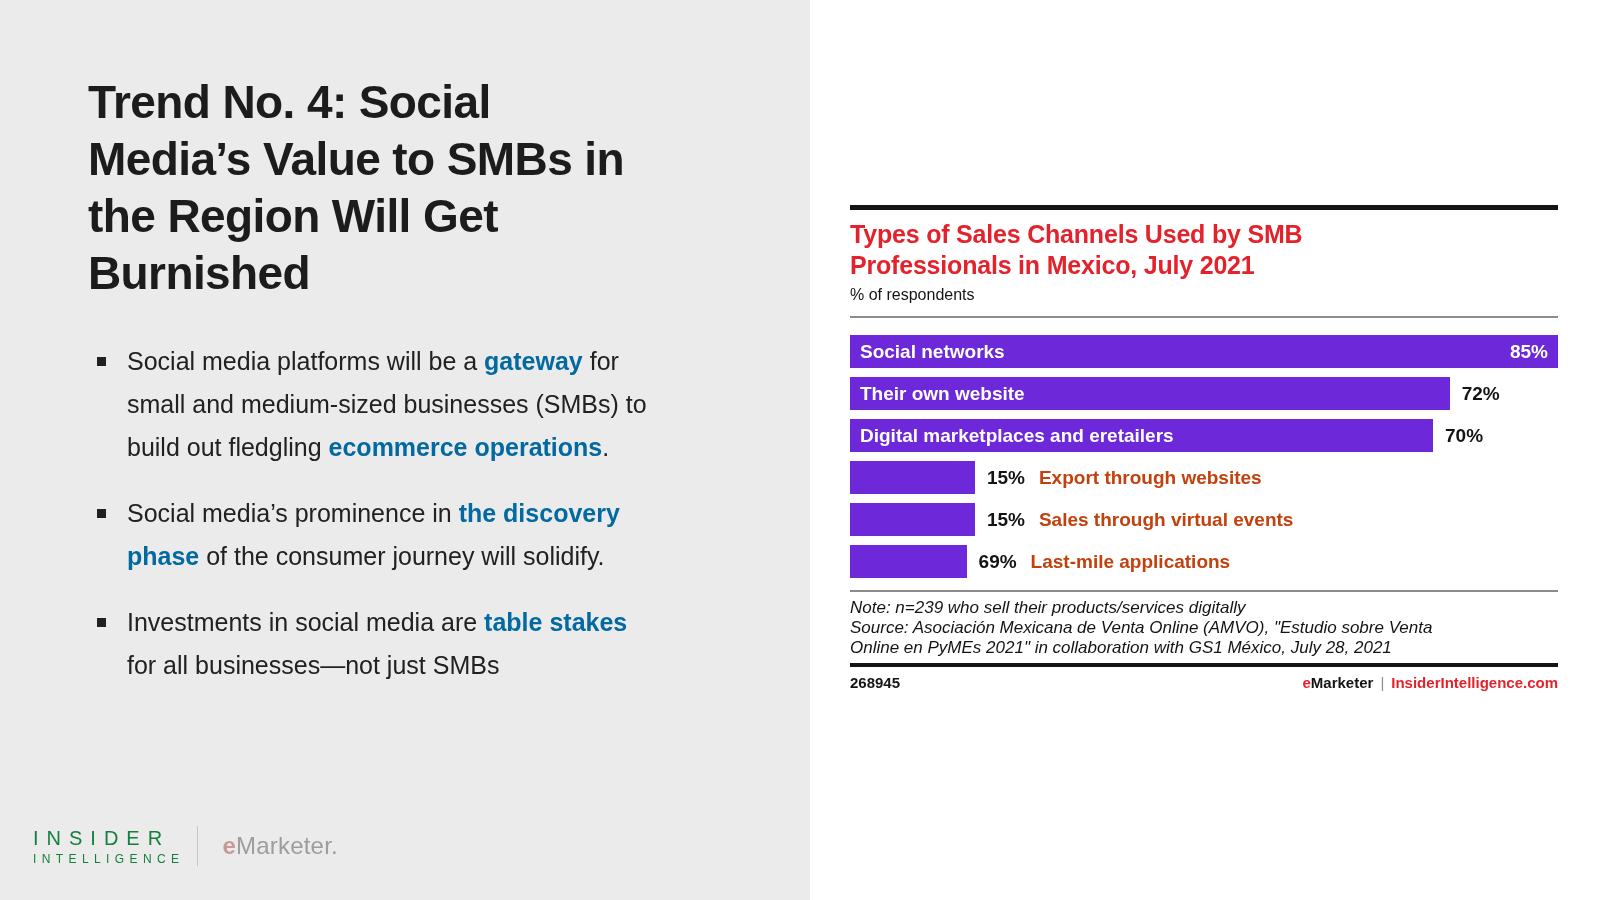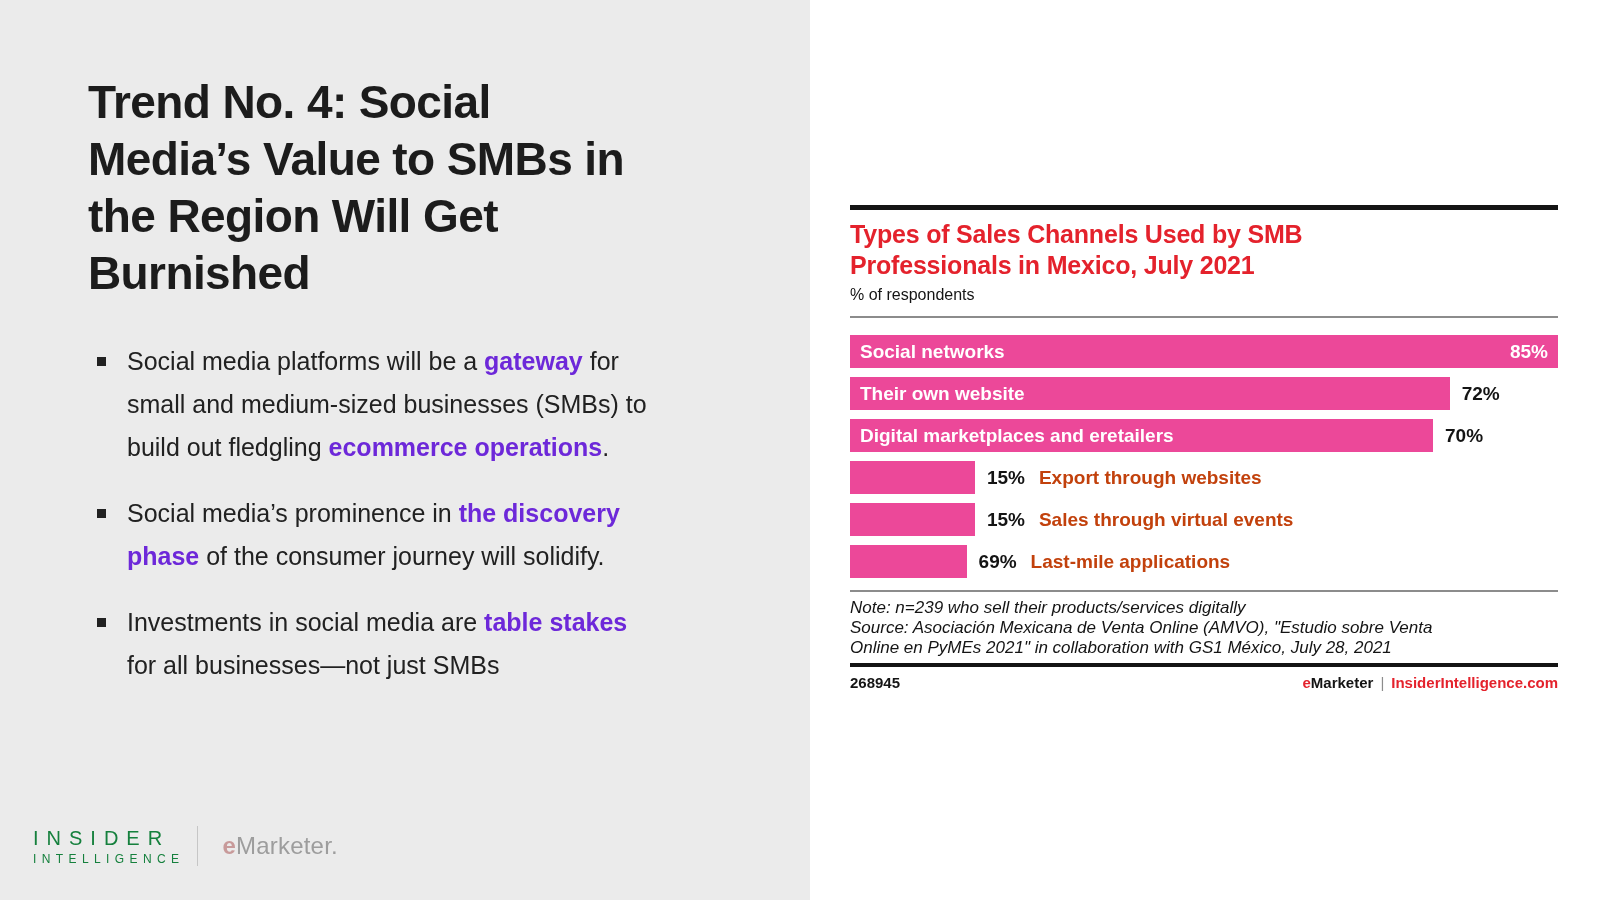"gateway" .em { color: #6d28d9 -> #0369a1 }
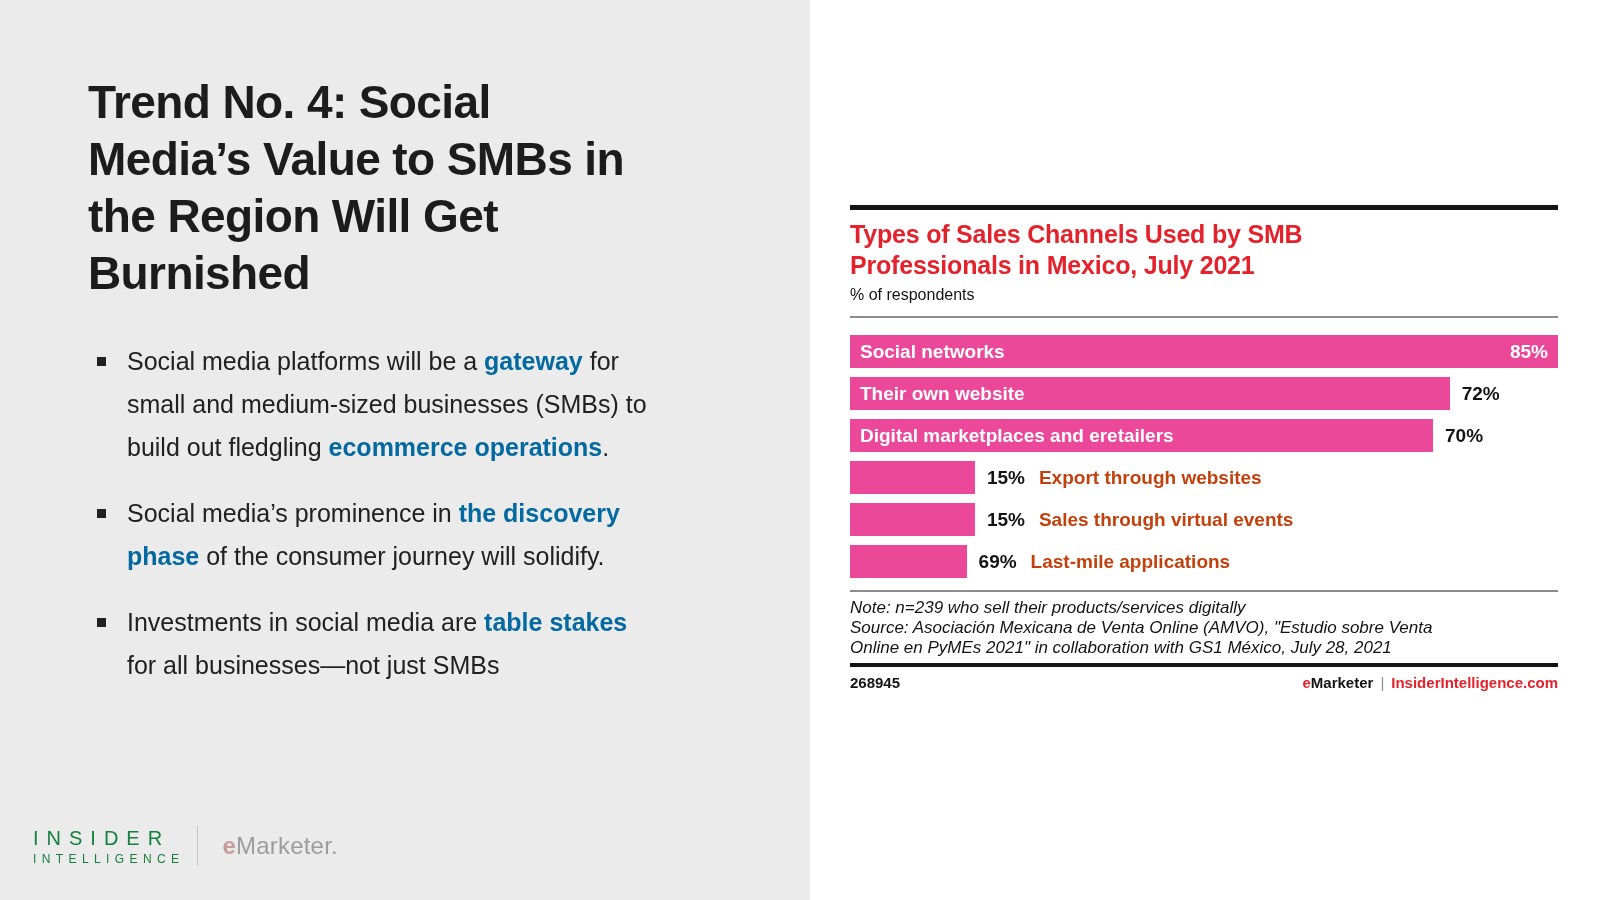"Social networks" .bar { background: #ec4899 -> #6d28d9 }
